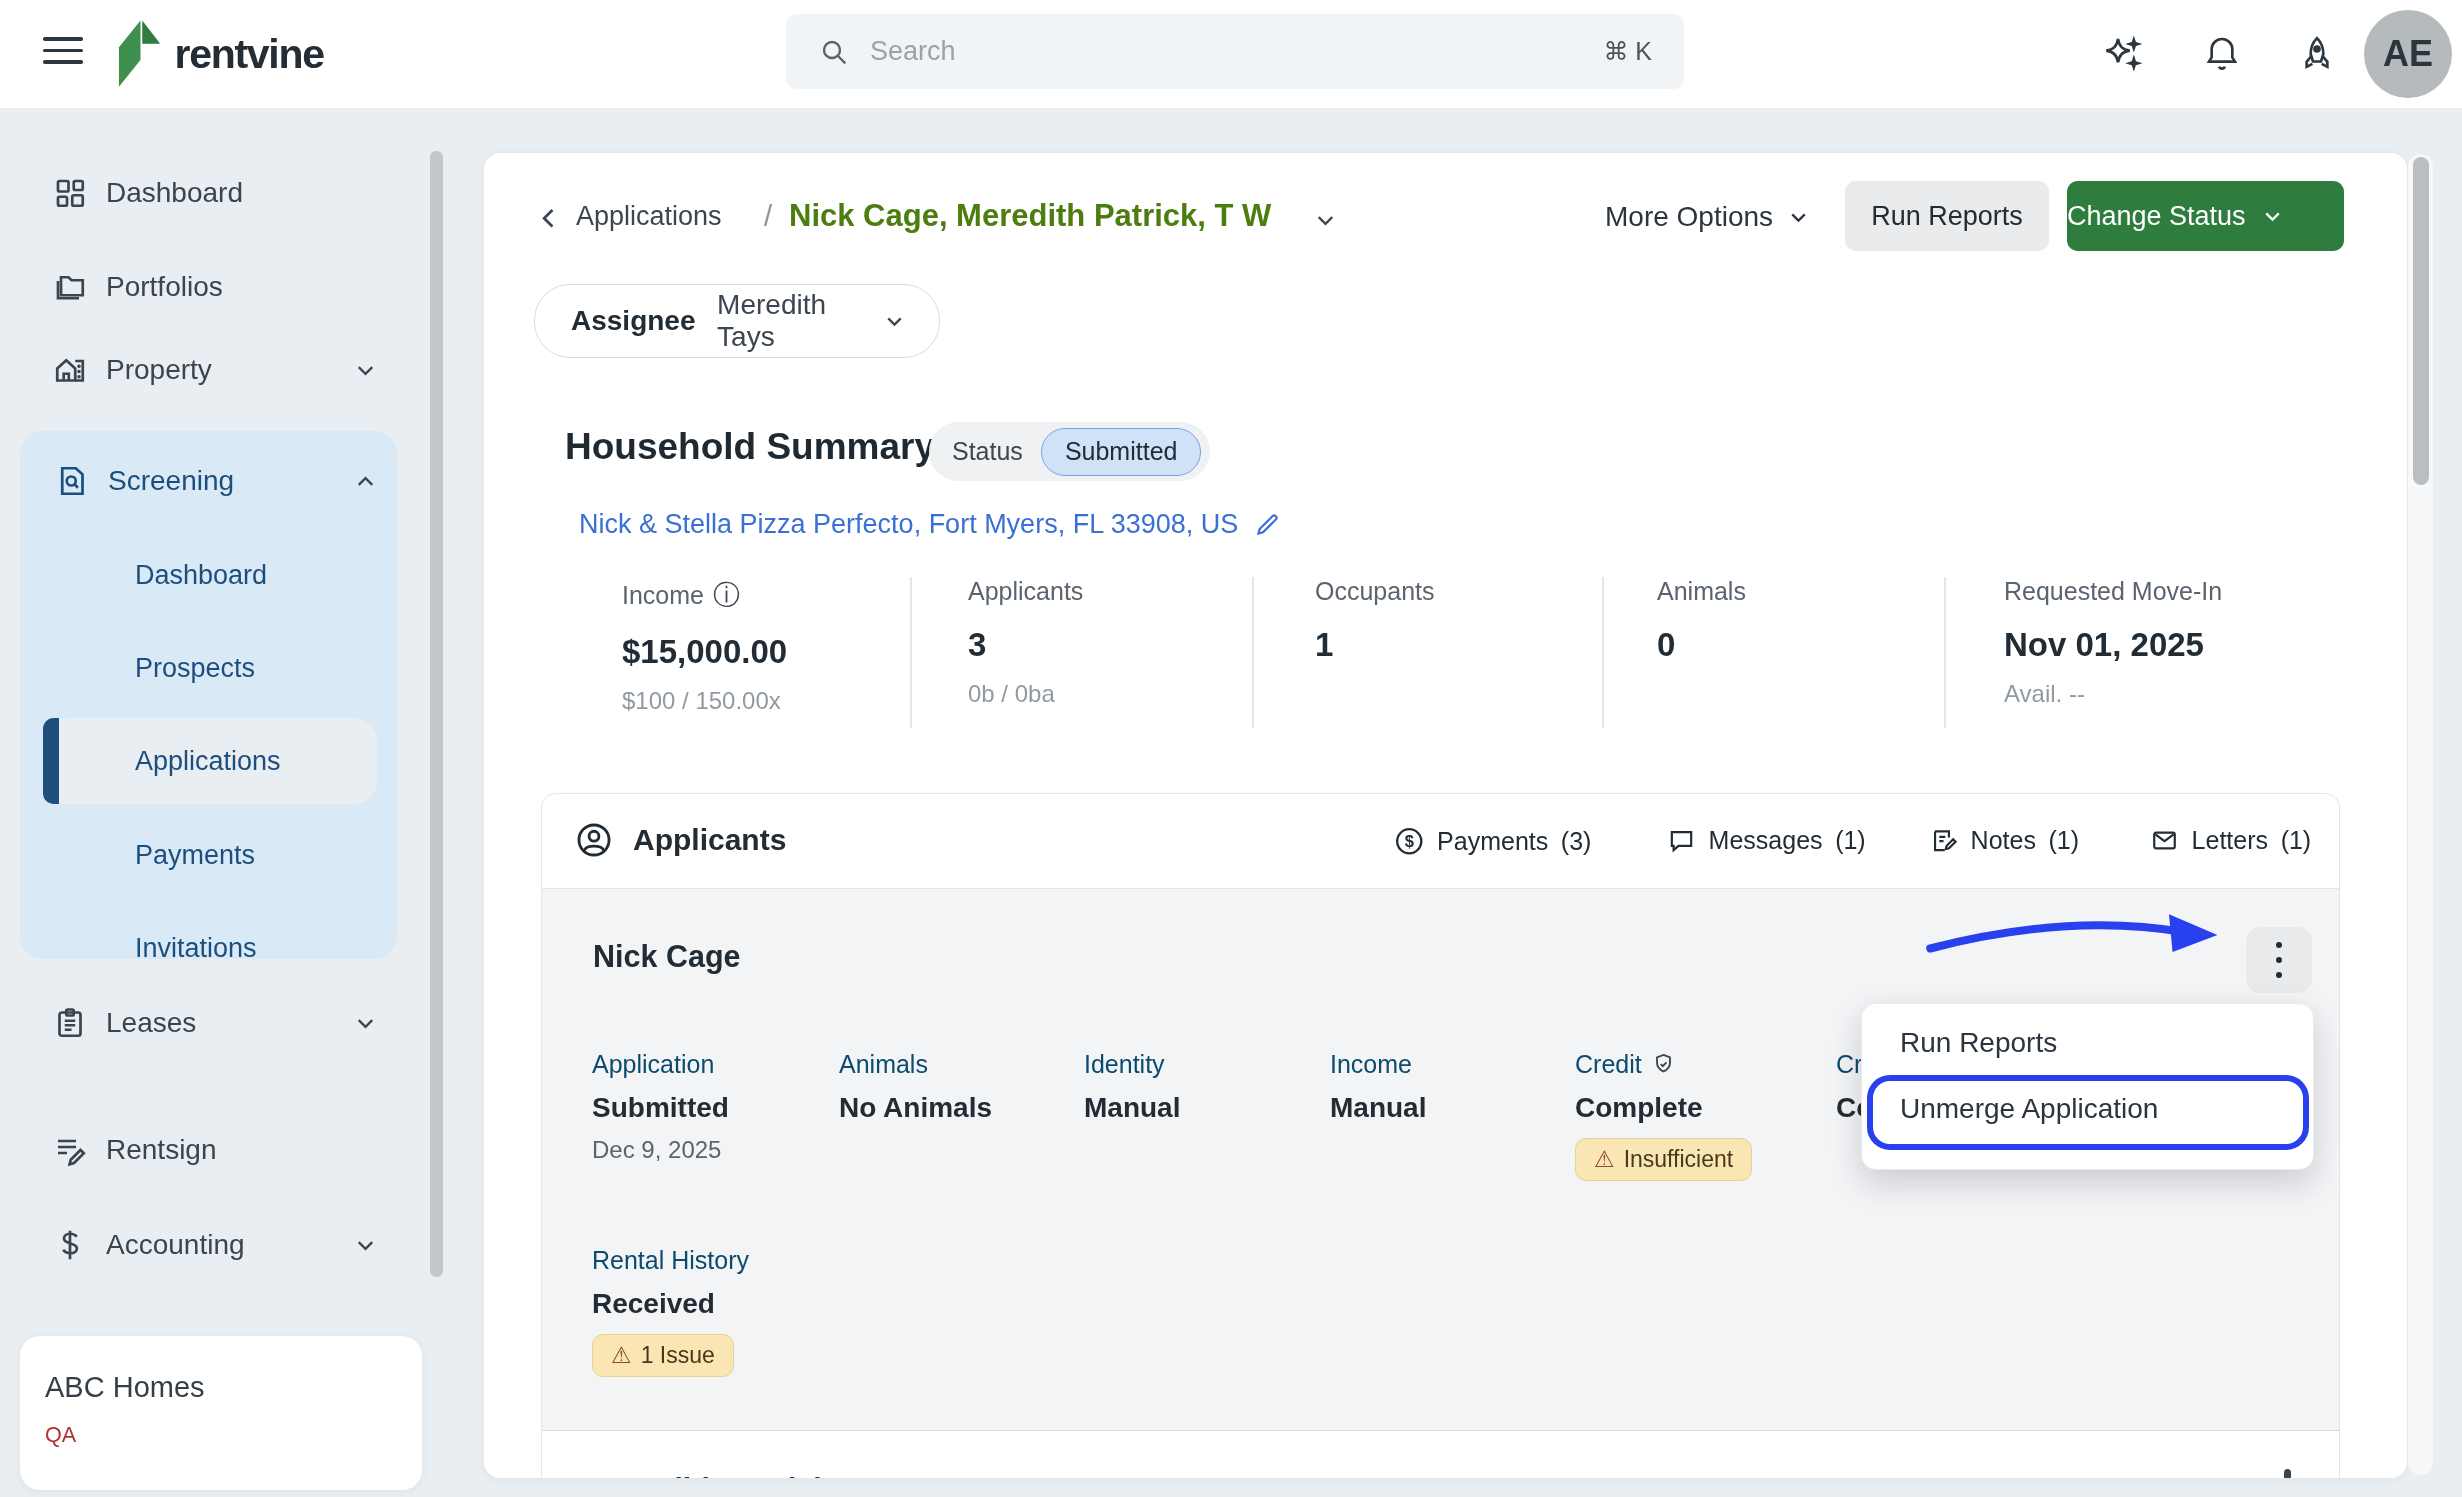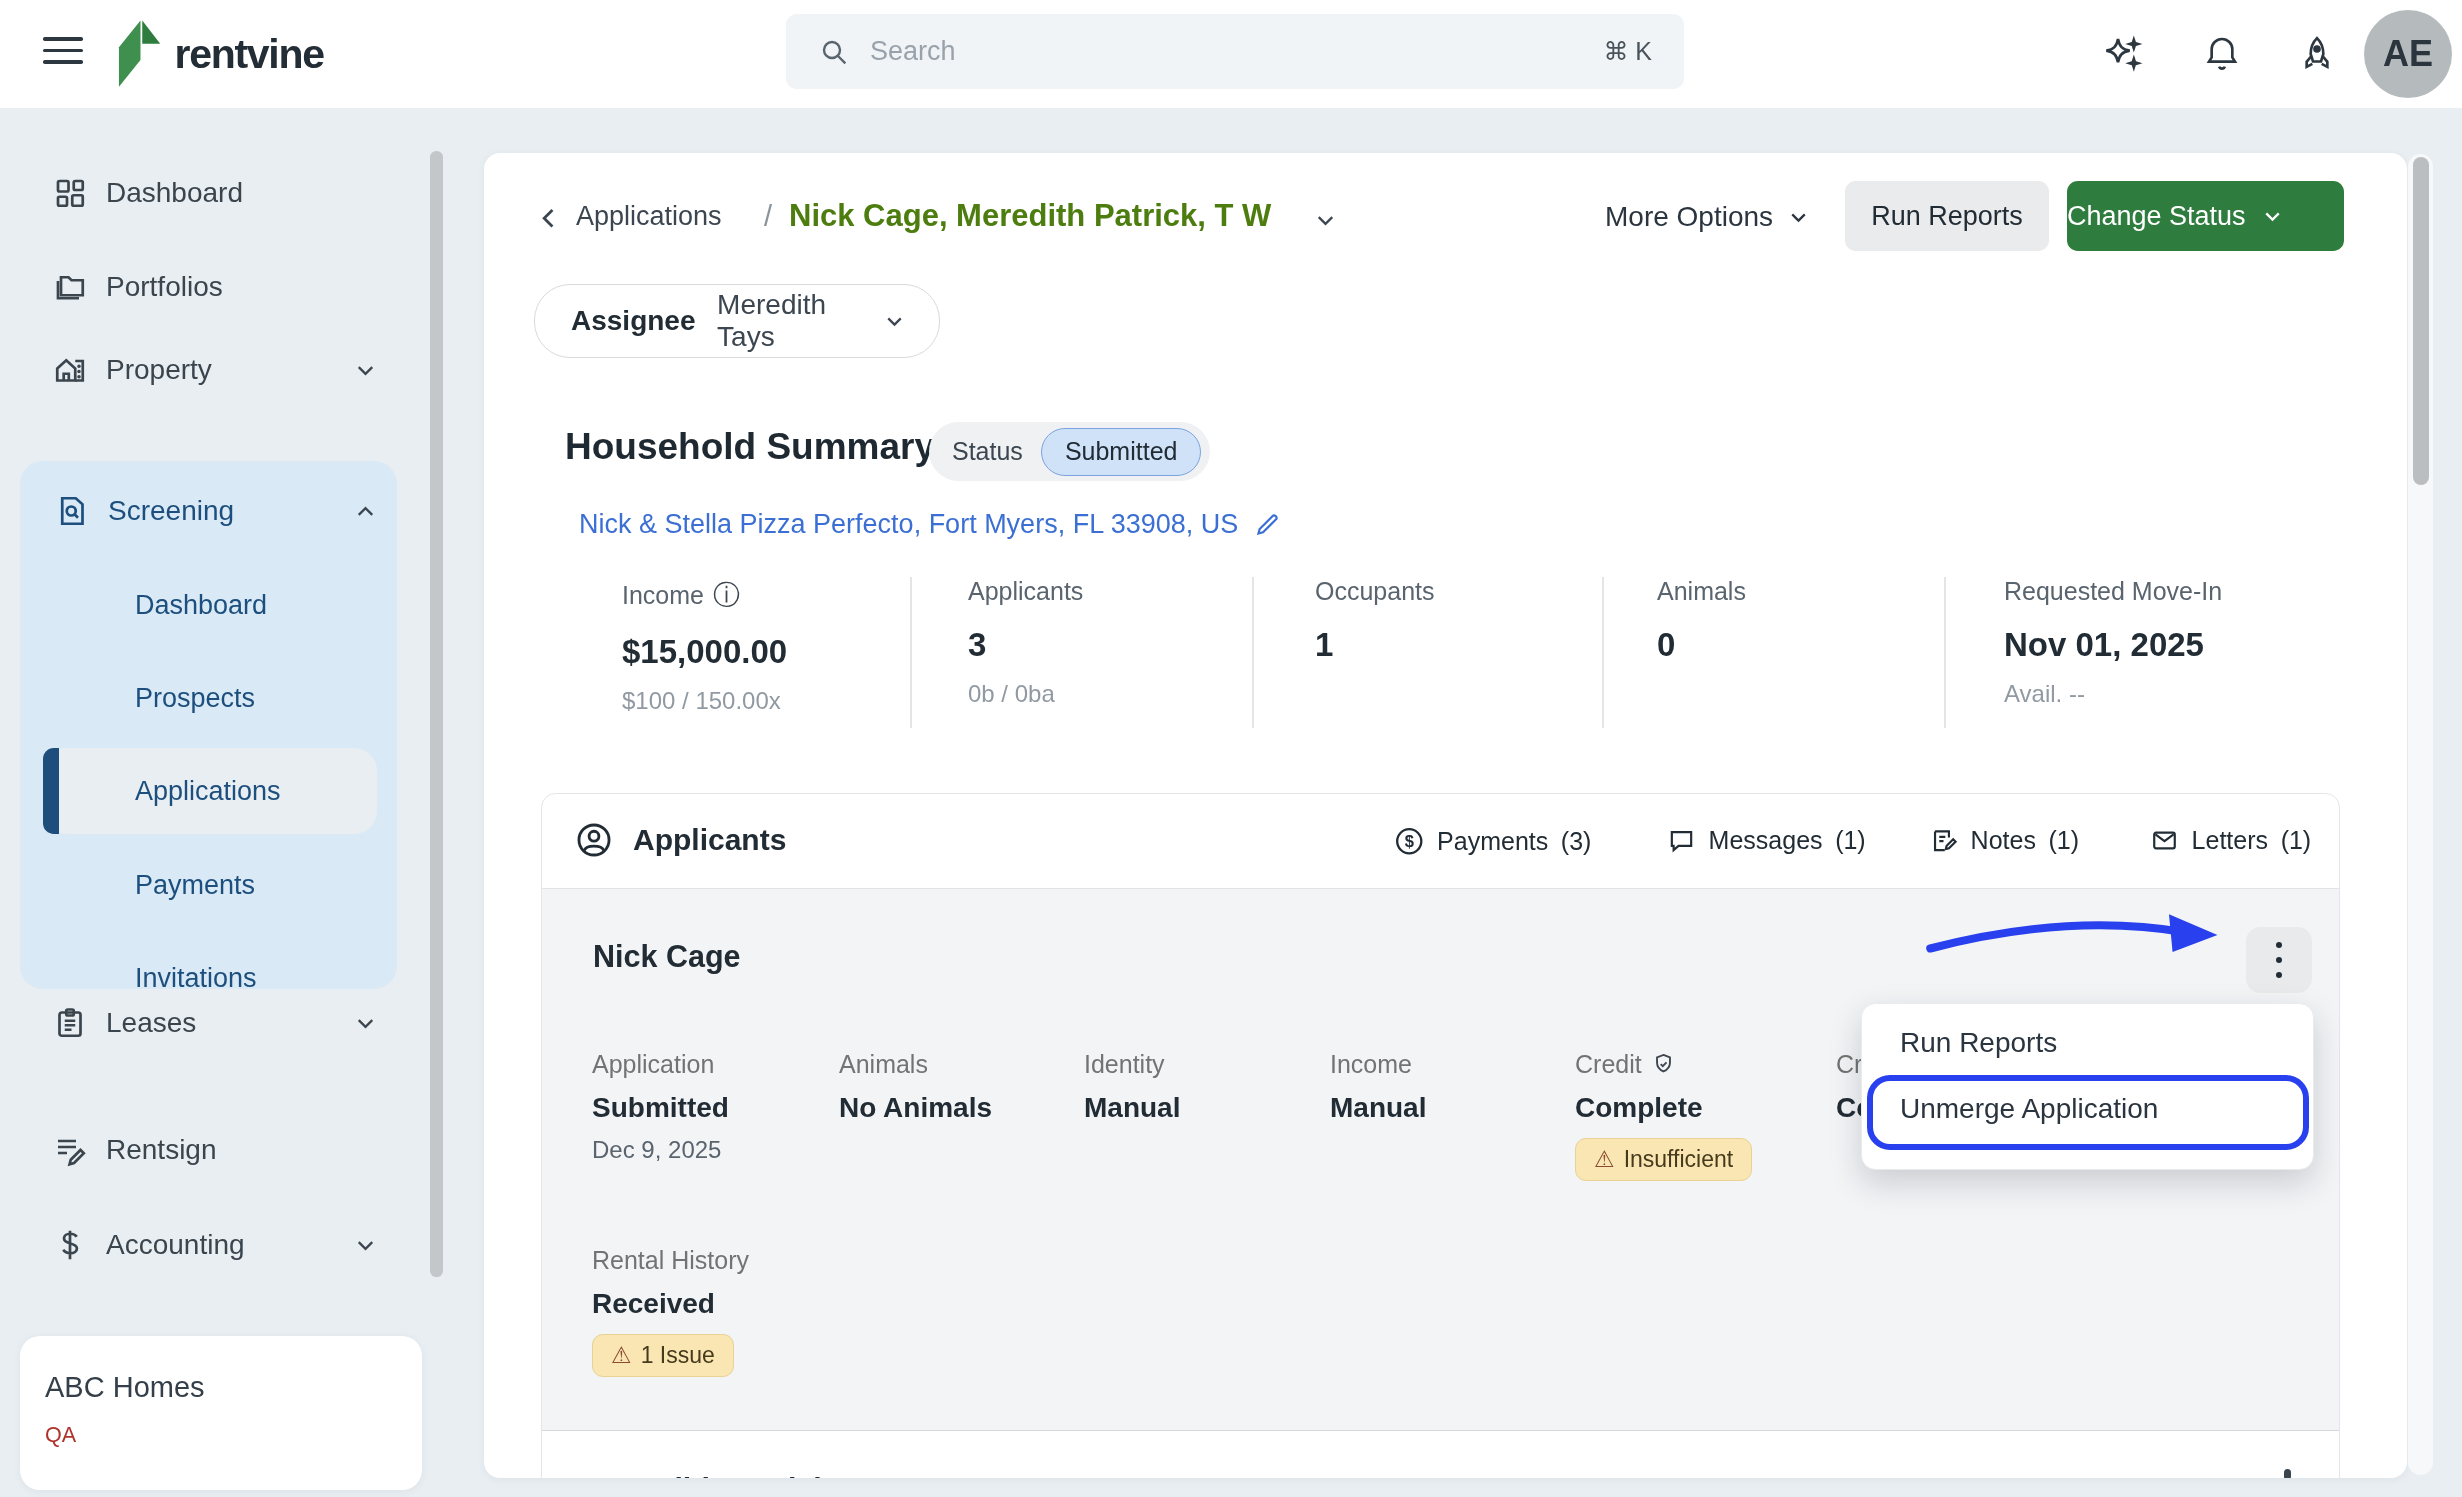"Screening" .screen-group { margin-top: 30px -> none }
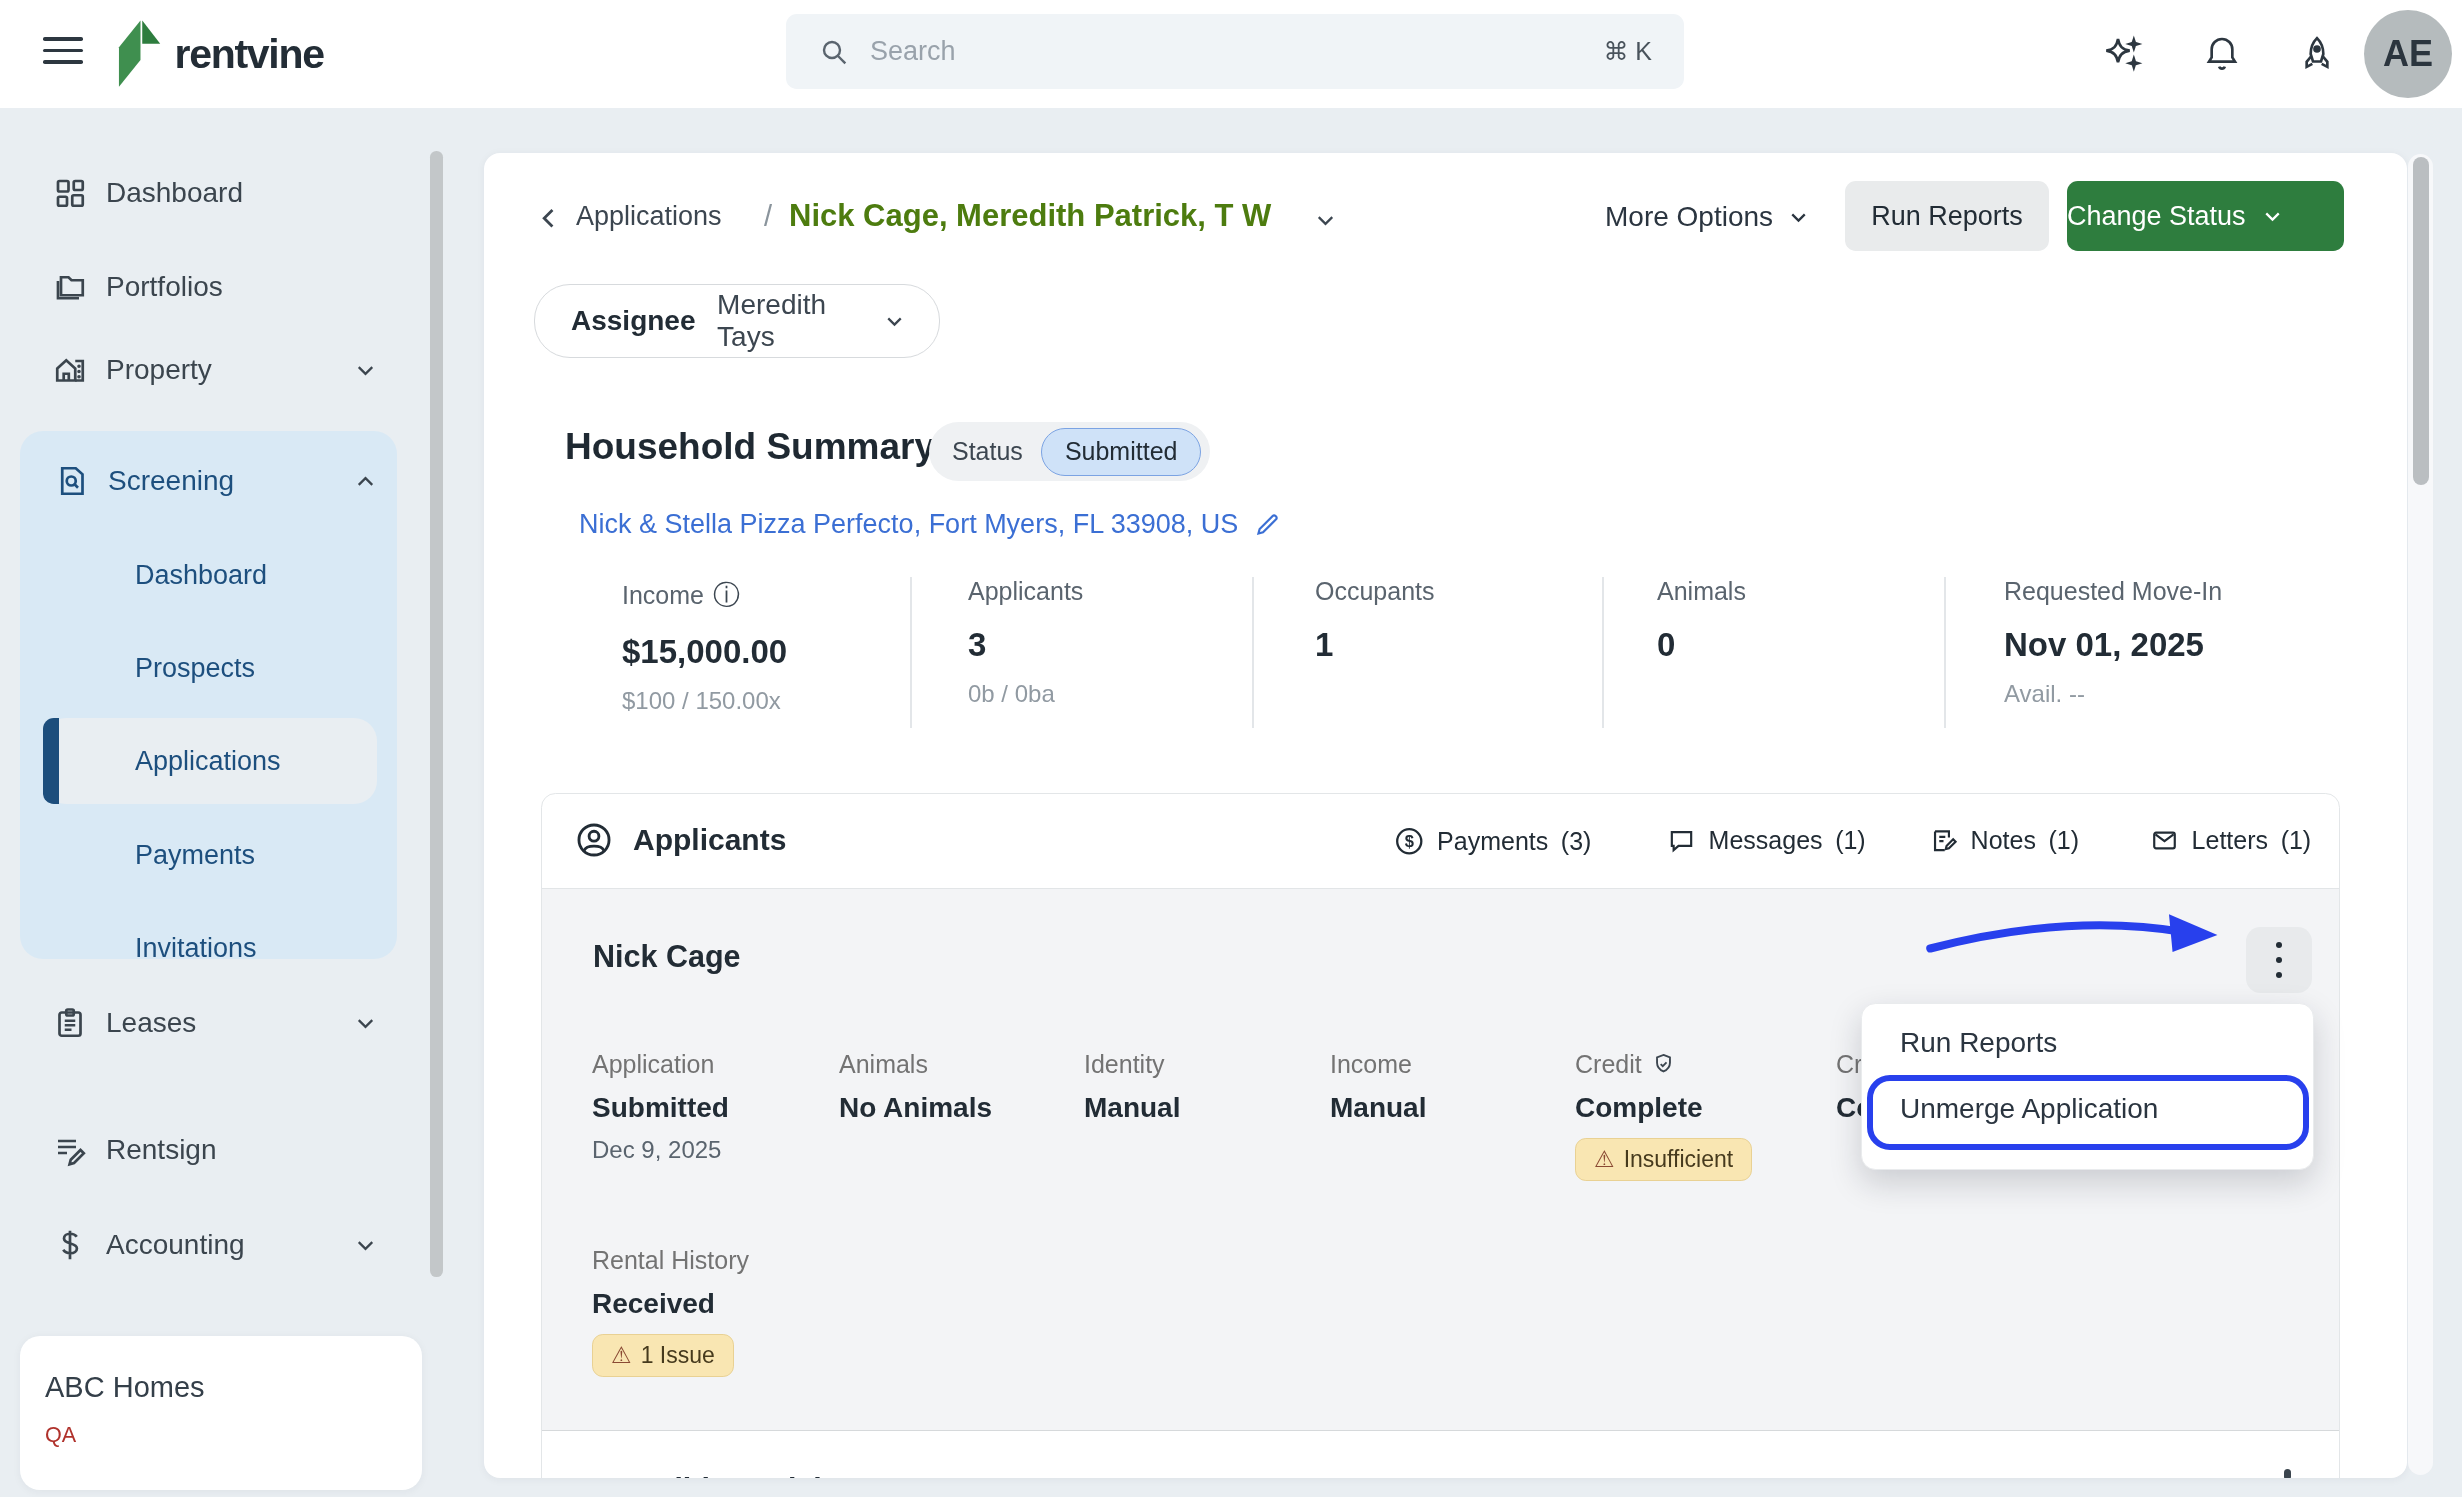"Application" .fld-label { color: #737373 -> #0c4a6e }
